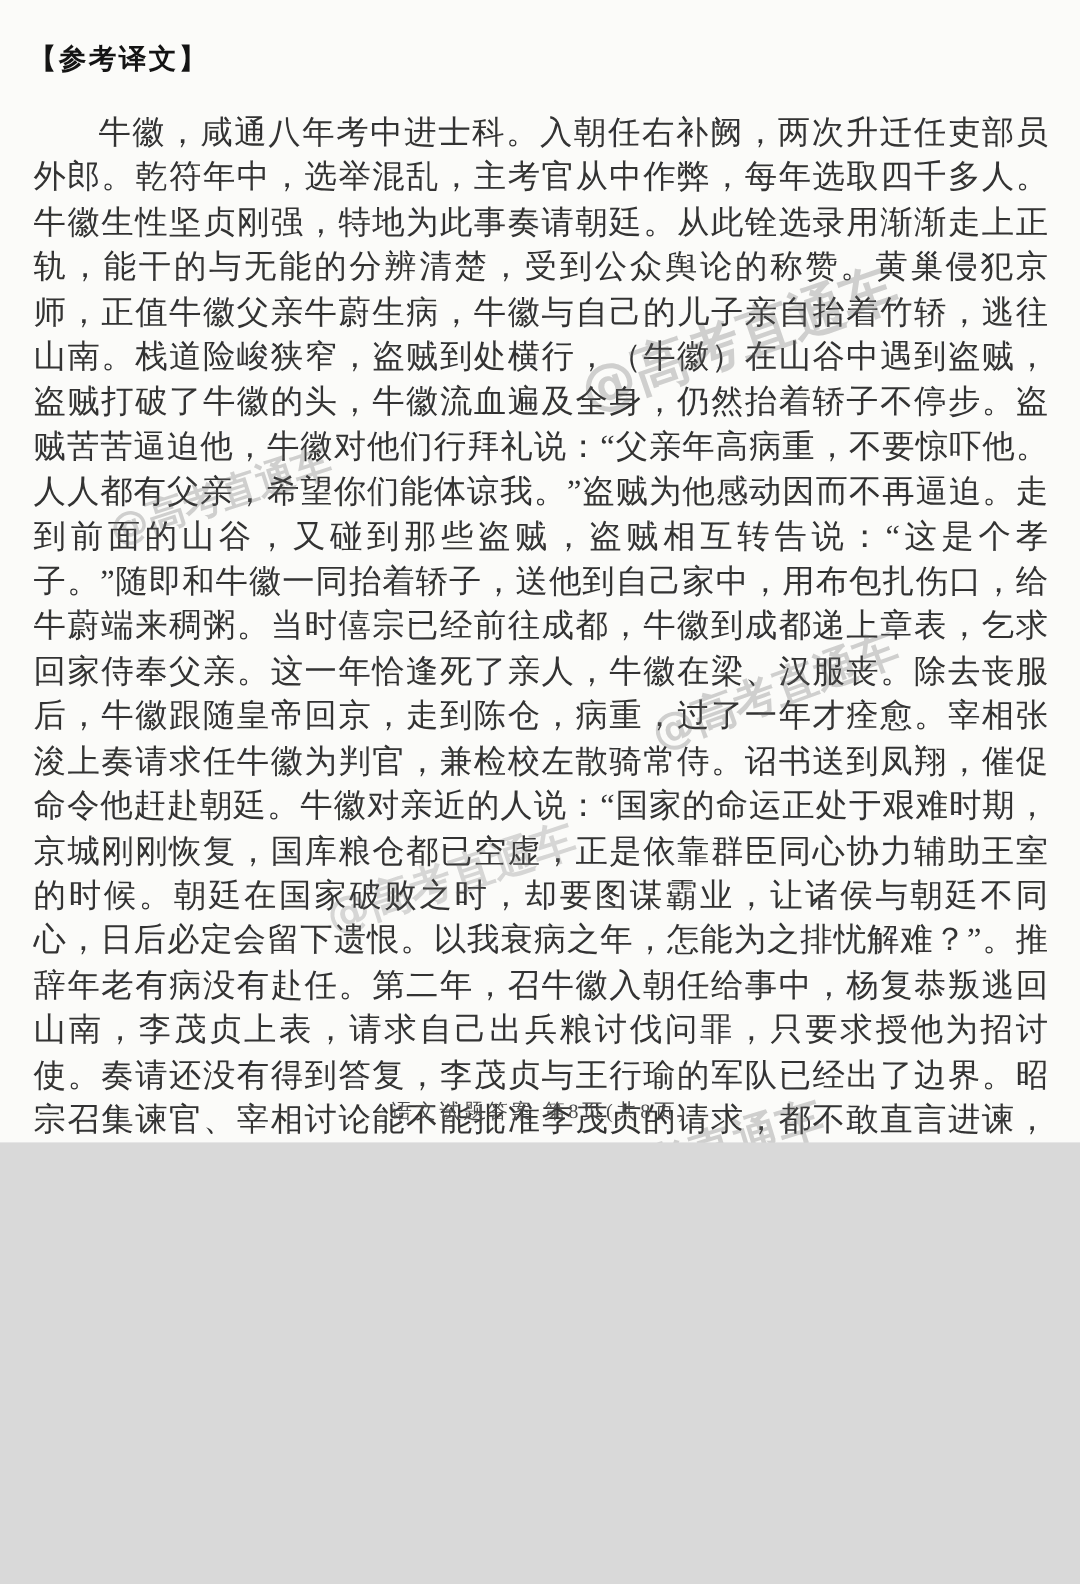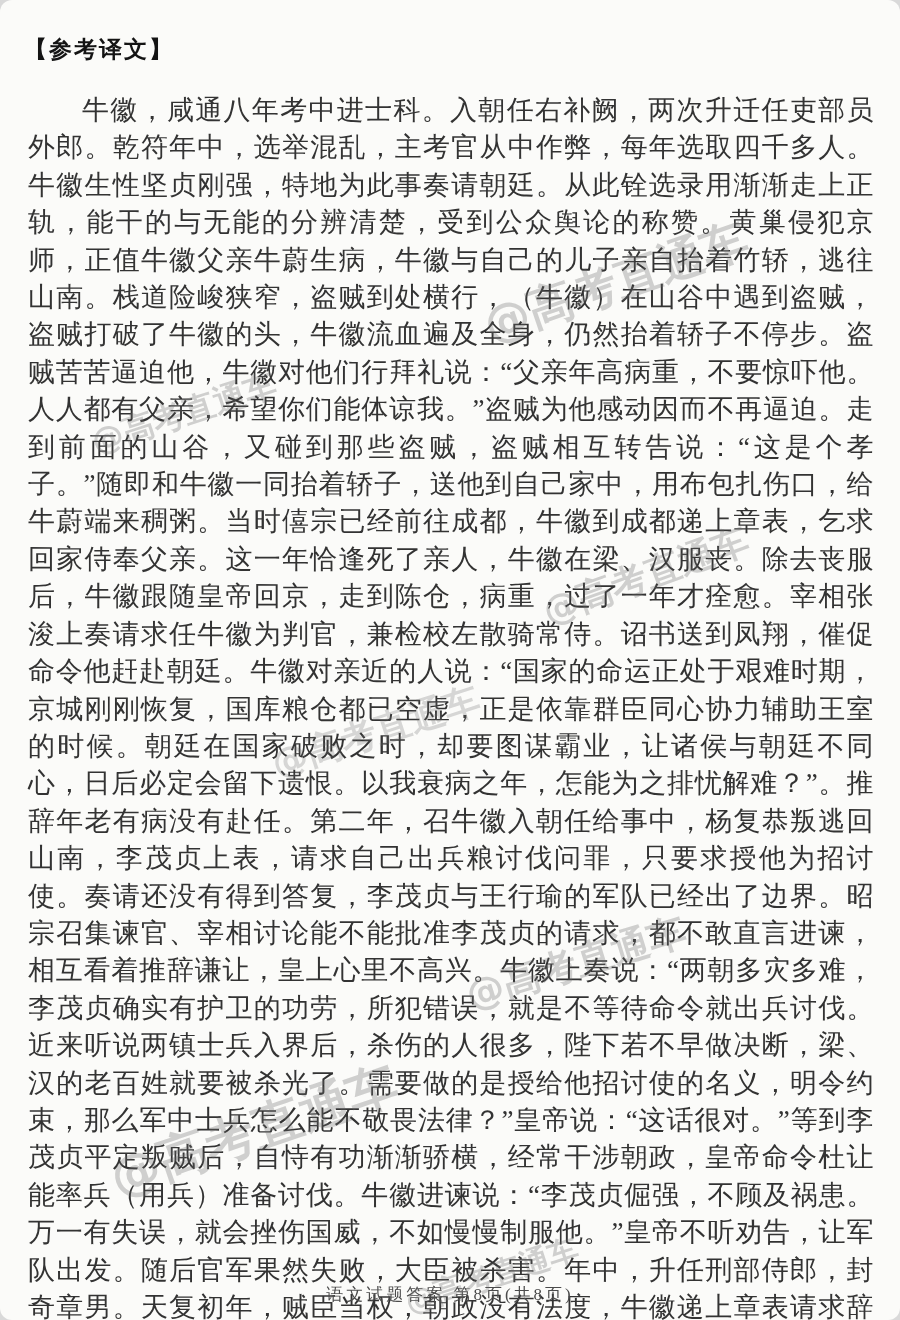"【参考译文】" .page { border-radius: 12px -> none; height: 1320px -> 952px }
